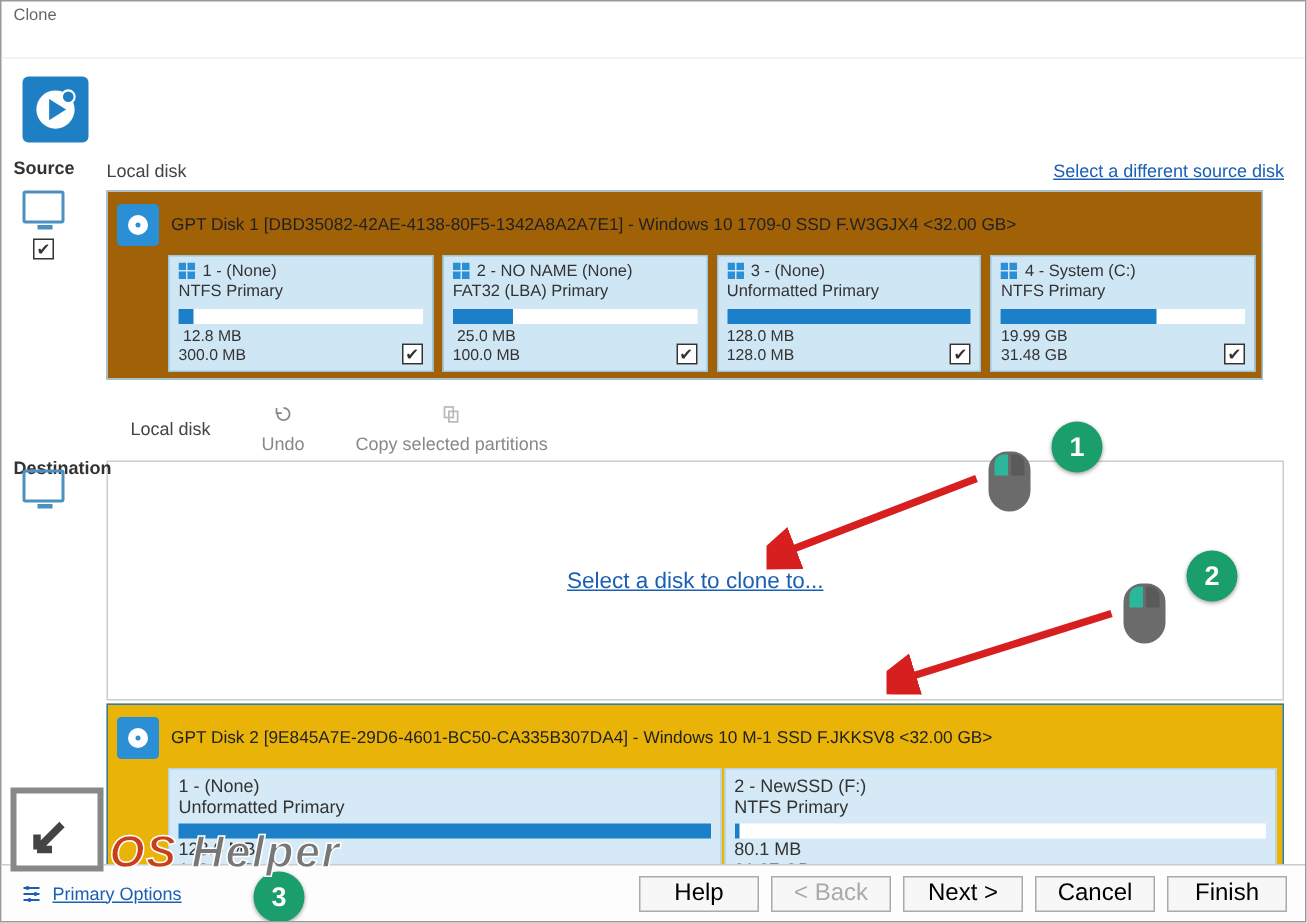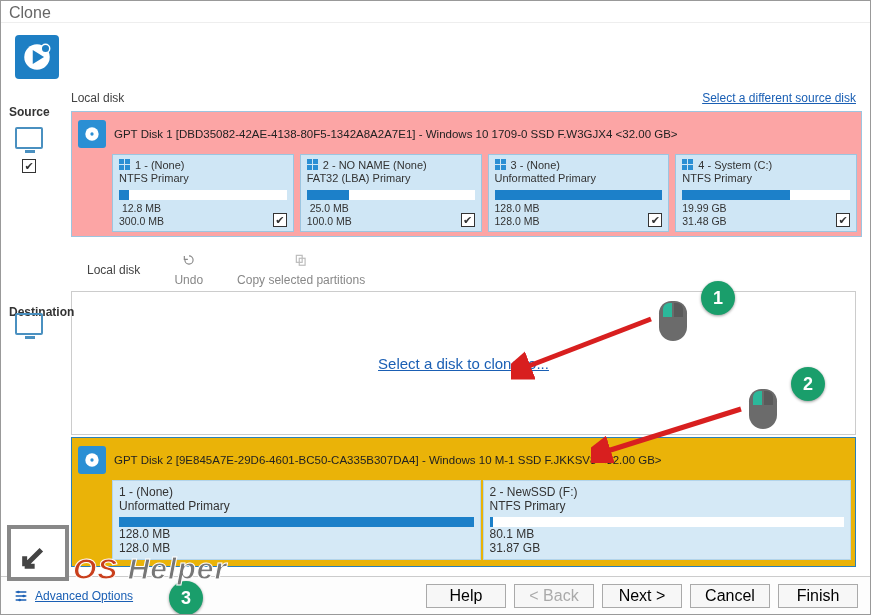"Clone" .titlebar { font-size: 16px -> 11px; height: 22px -> 38px }
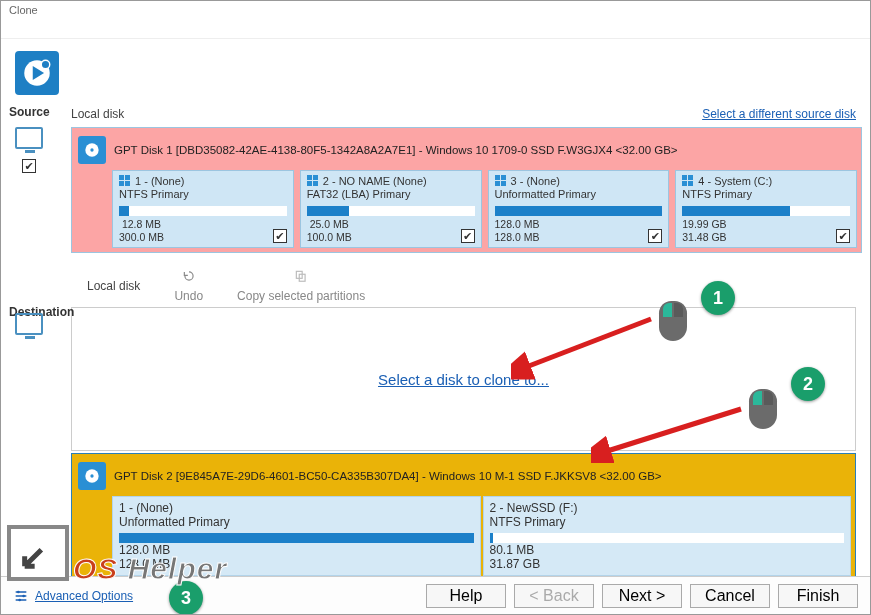"GPT Disk 1" .disk-panel { background: #fca5a5 -> #a16207; margin: 4px 8px 6px 70px -> 4px 28px 6px 70px }
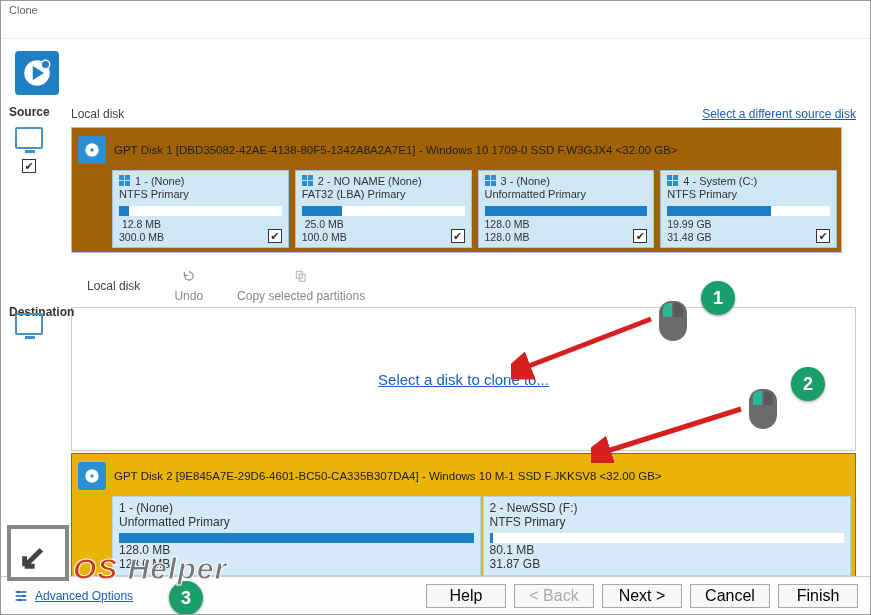"Select a disk to clone" .dest-area { height: 144px -> 160px }
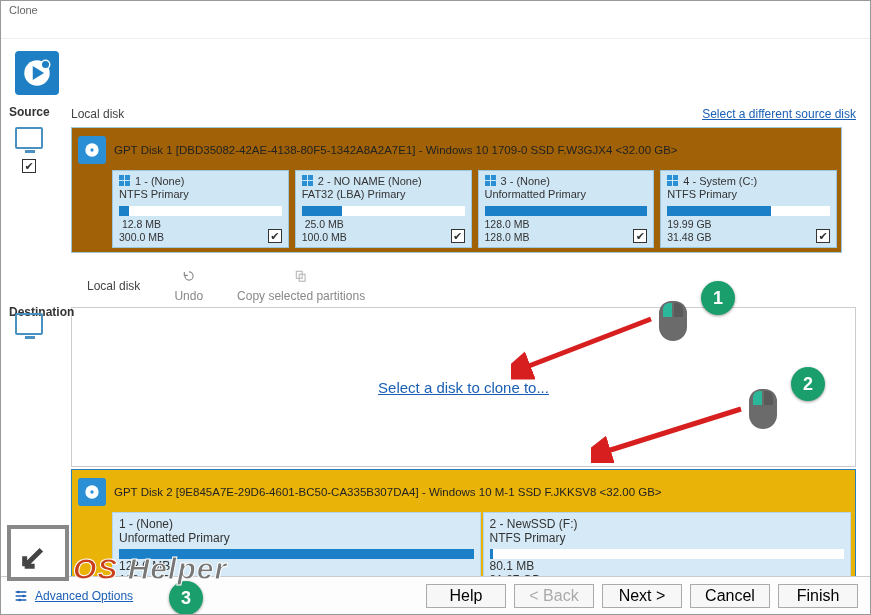"Advanced Options" span.link { text: Advanced -> Primary }
